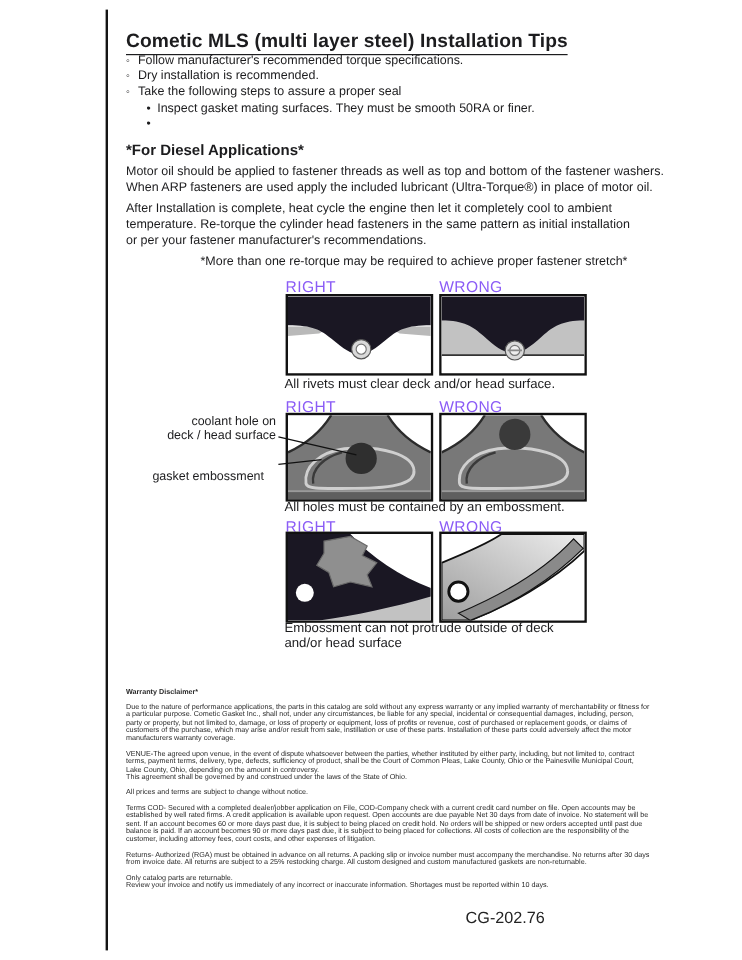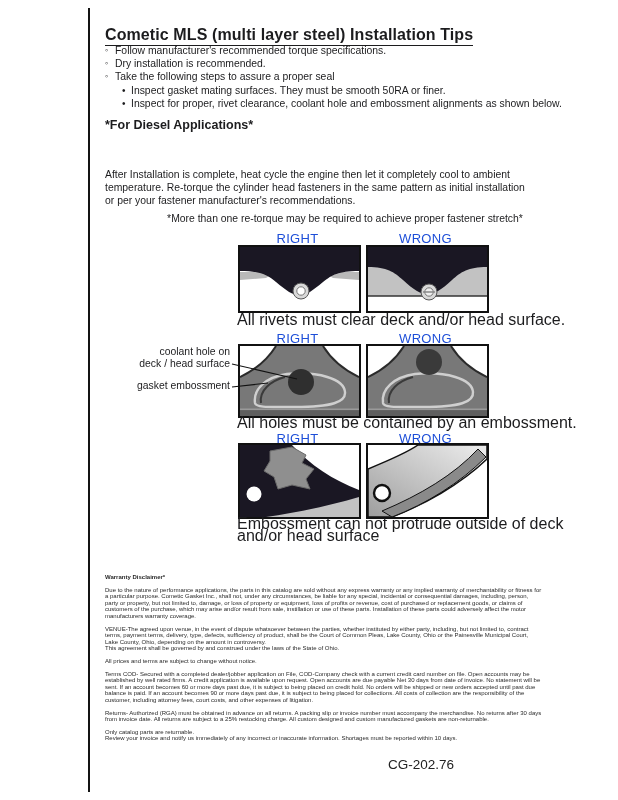"Inspect for proper, rivet clearance," span { html: <span>Inspect for proper, rivet clearance, coolant hole and embossment alignments as shown below.</span> -> none }
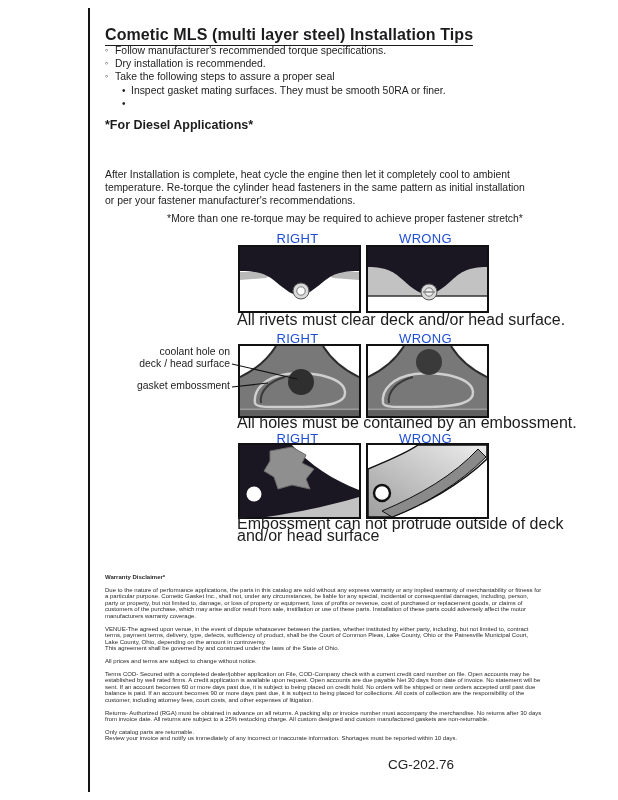"Motor oil should be applied" div.para { html: none -> <div>Motor oil should be applied to fastener threads as well as top and bottom of the fastener washers. When ARP fasteners are used apply the included lubricant (Ultra-Torque®) in place of motor oil.</div> }
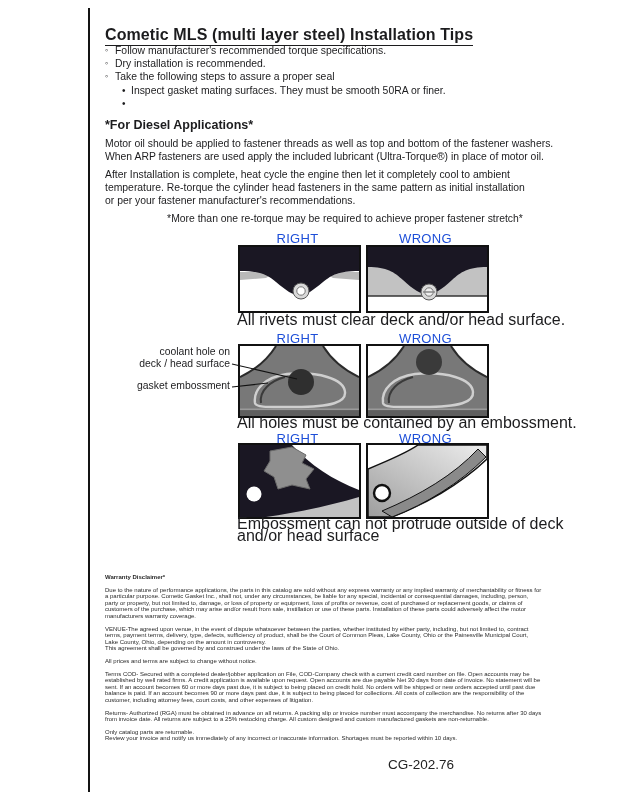"RIGHT" .dlabel { color: #1d4ed8 -> #8b5cf6; text-align: center -> left }
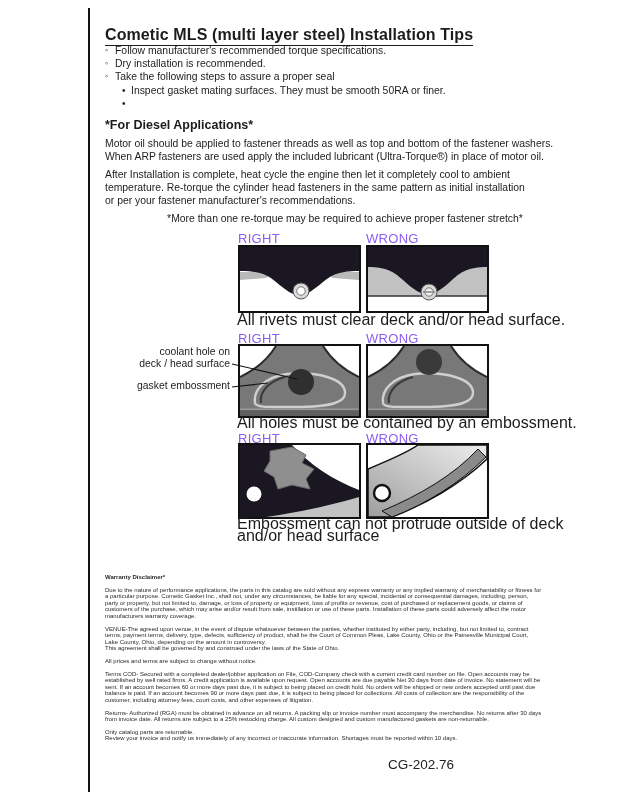"All rivets must clear deck" .caption { font-size: 16px -> 11px }
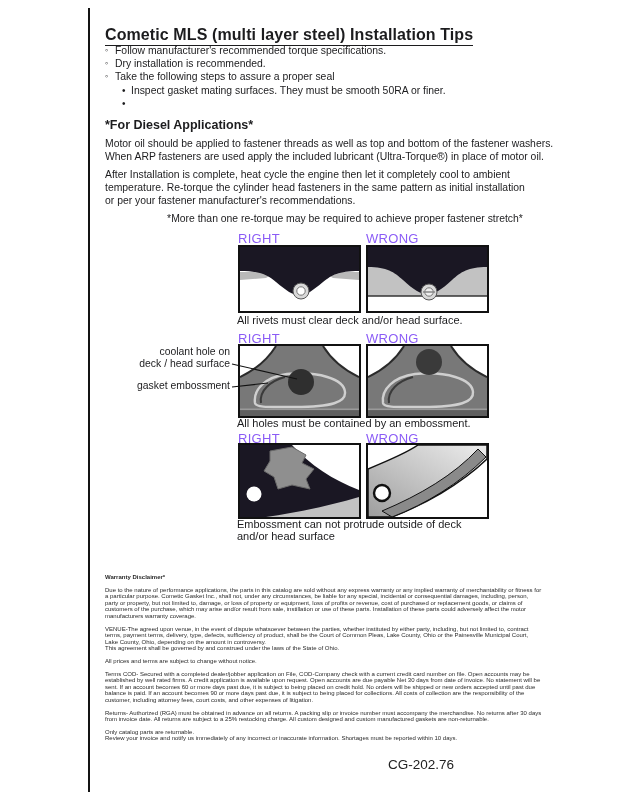"gasket embossment" .ann2 { text-align: none -> center; top: 380px -> 392px }
